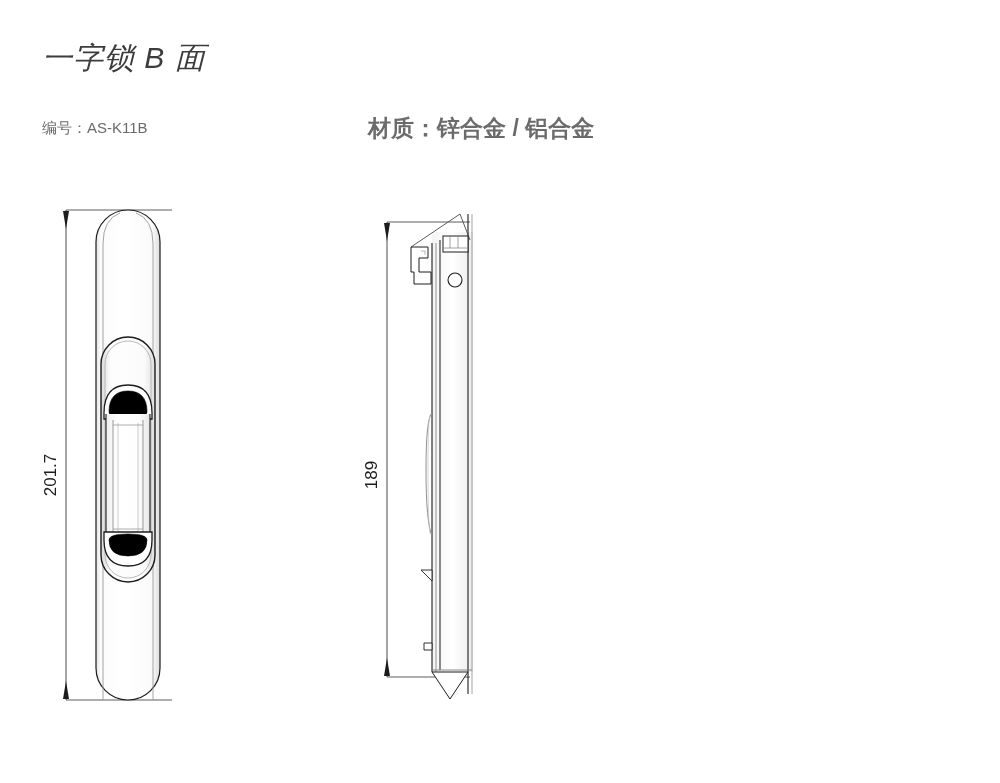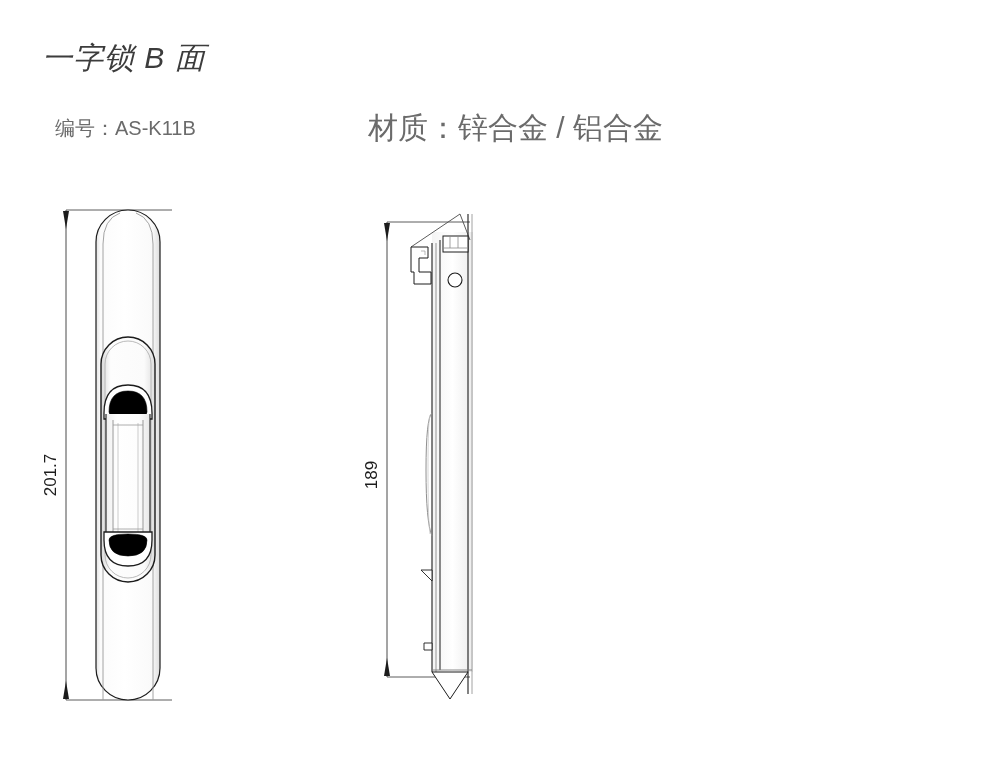"编号：AS-K11B" #spec-model { font-size: 20px -> 15px; margin-left: 13px -> none }
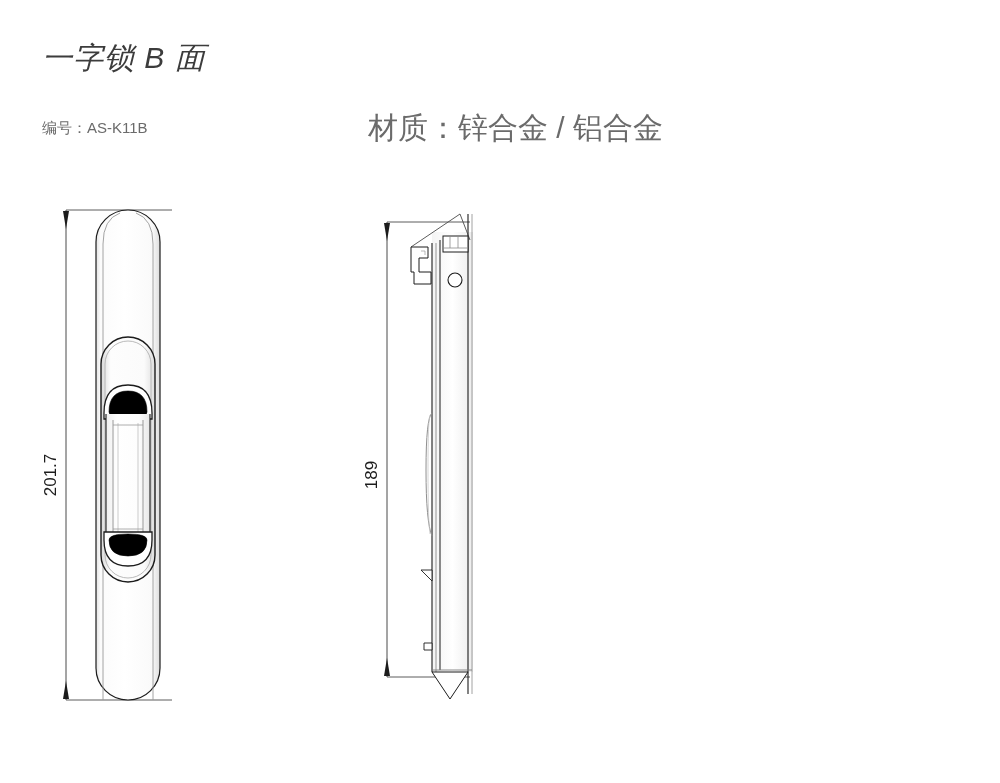"材质：锌合金 / 铝合金" #spec-material { font-size: 30px -> 23px; font-weight: 400 -> 700 }
